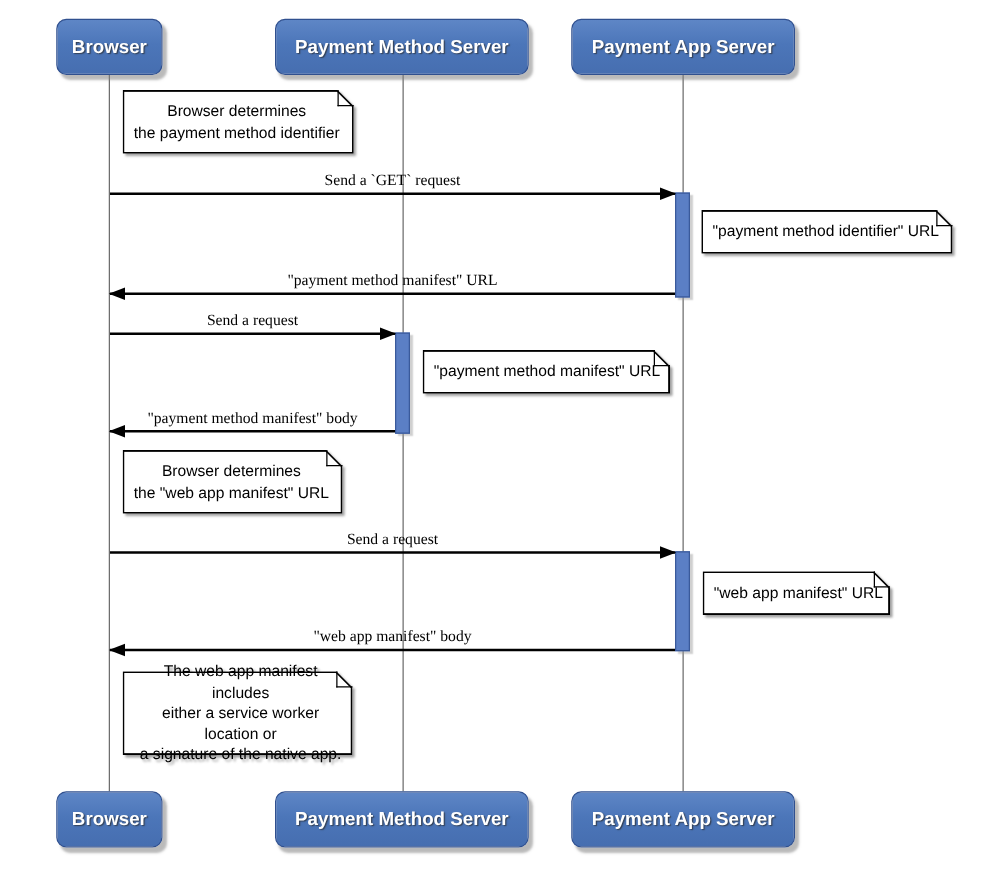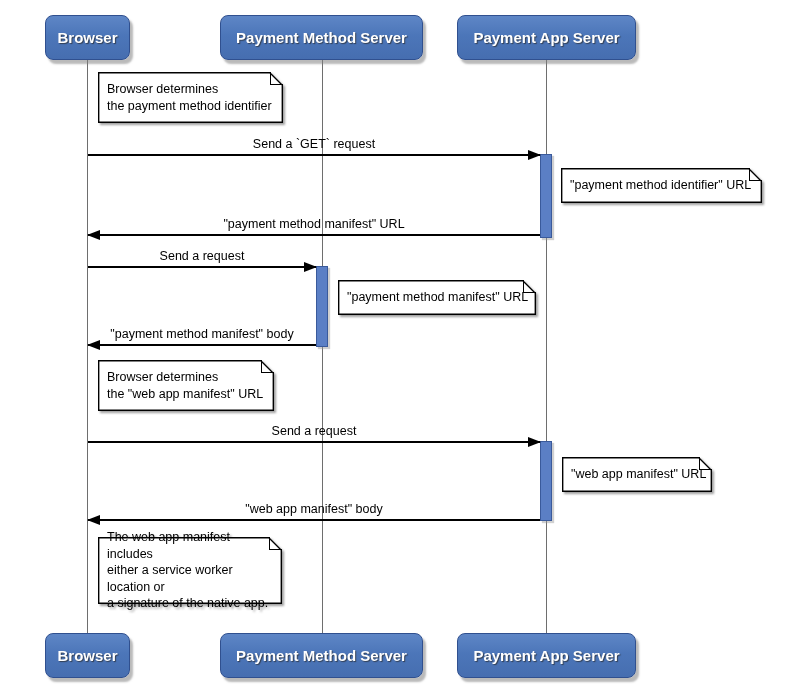"Browser determines" .note { text-align: none -> center }
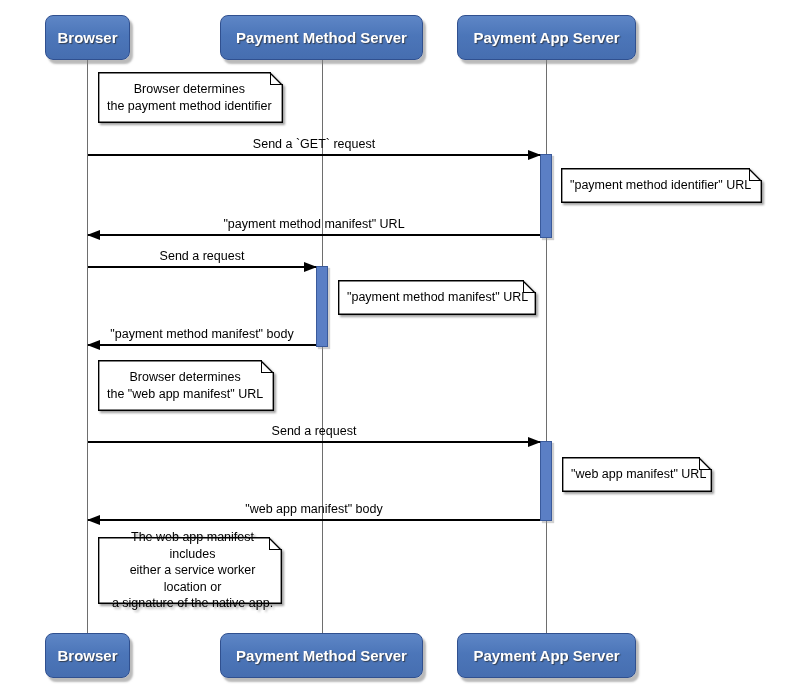"Send a `GET` request" .msg-label { font-family: none -> Liberation Serif, serif }
